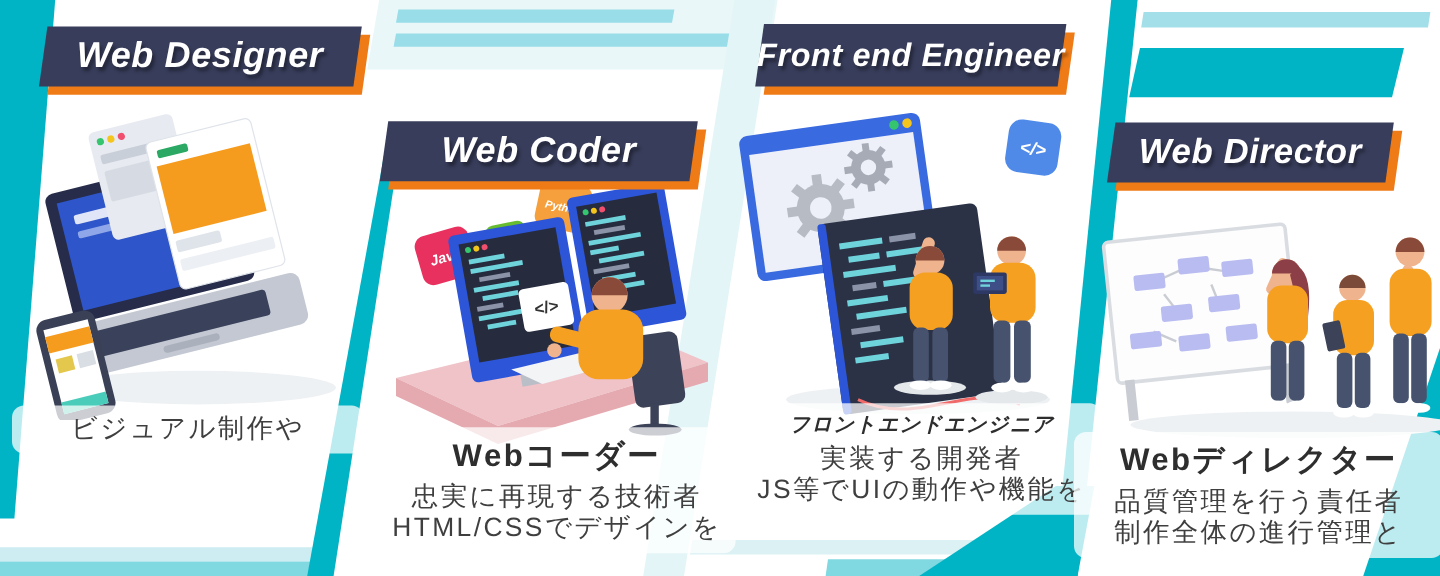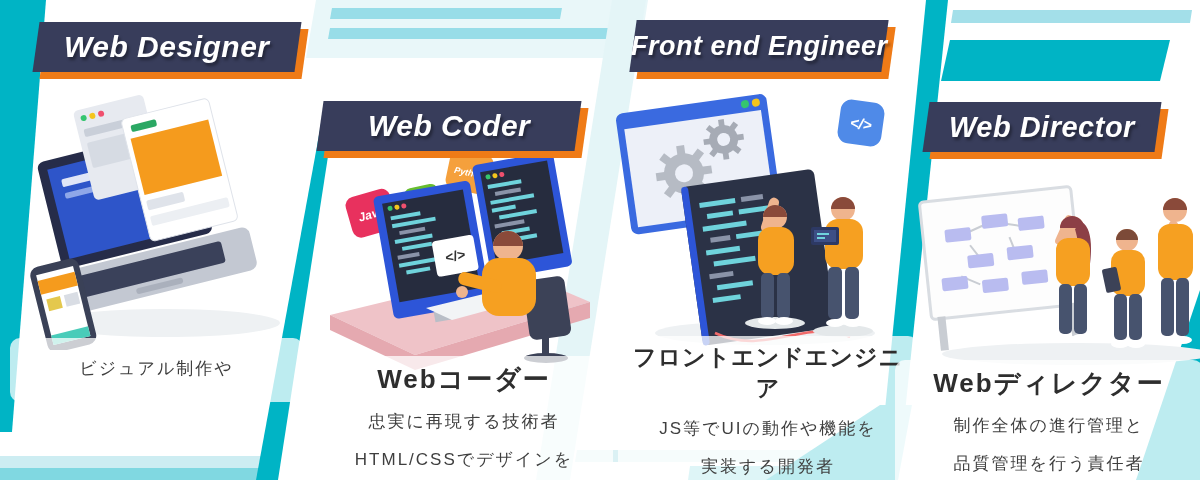"ビジュアル制作や" .caption p { font-size: 17px -> 22px; margin: 12px -> 0 }
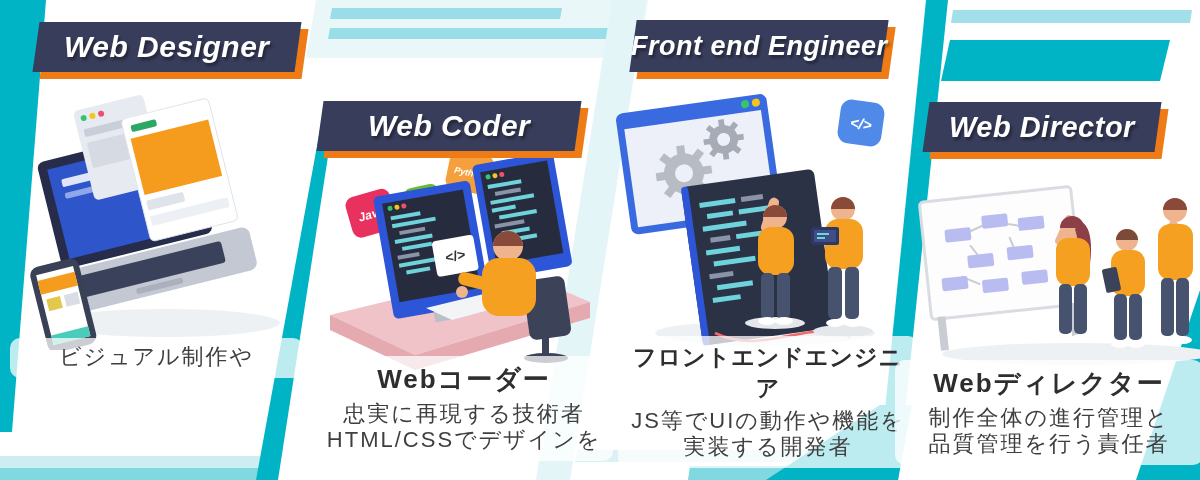"フロントエンドエンジニア" .cap3 h2 { font-size: 23px -> 17px; font-style: none -> italic }
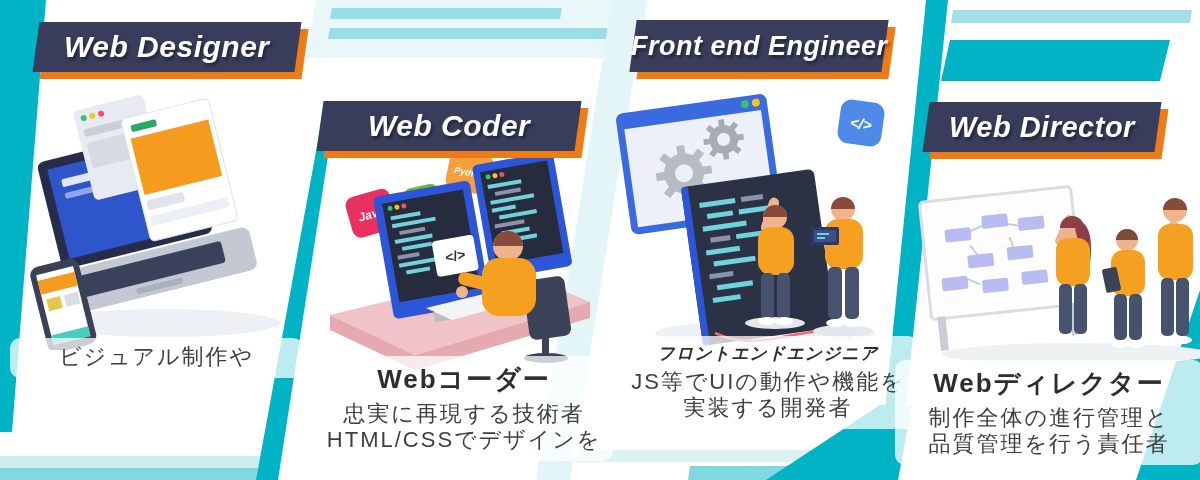"JS等でUIの動作や機能を" p { order: before "実装する開発者" -> after "実装する開発者" }
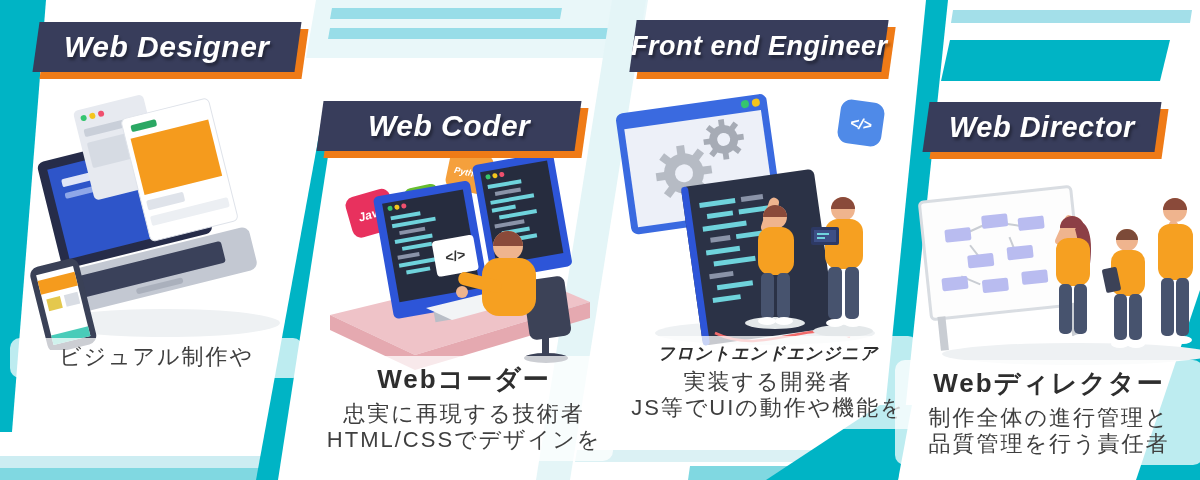"制作全体の進行管理と" p { order: before "品質管理を行う責任者" -> after "品質管理を行う責任者" }
